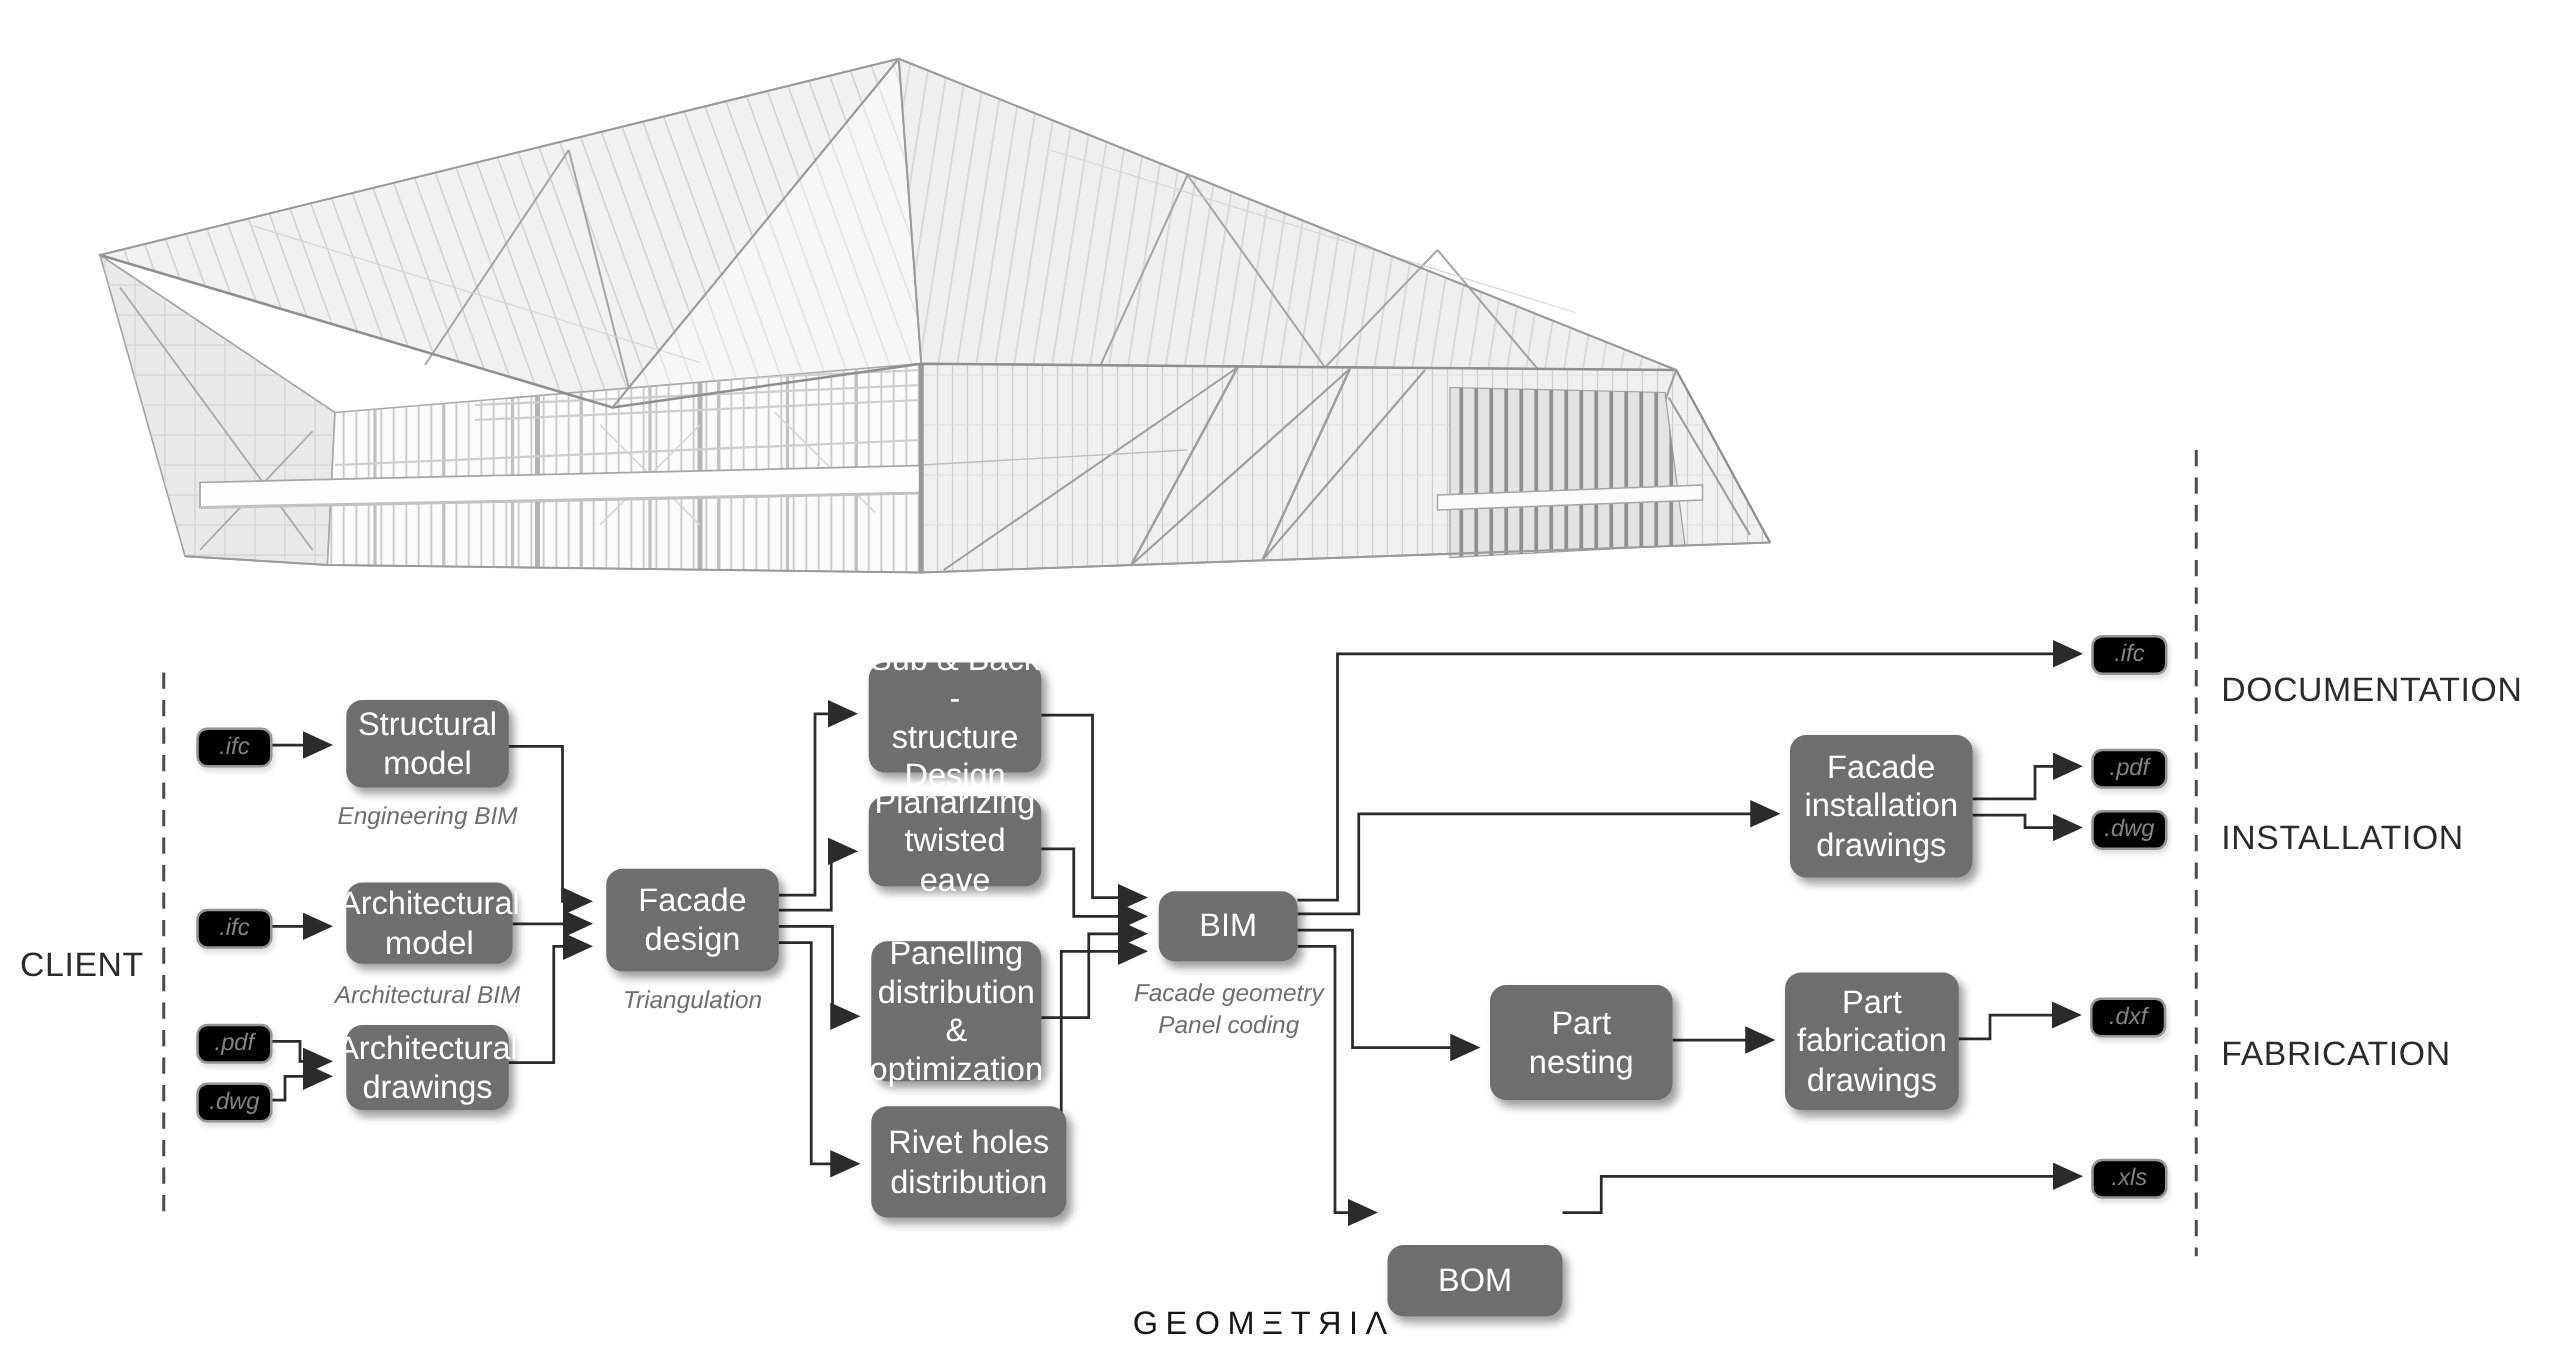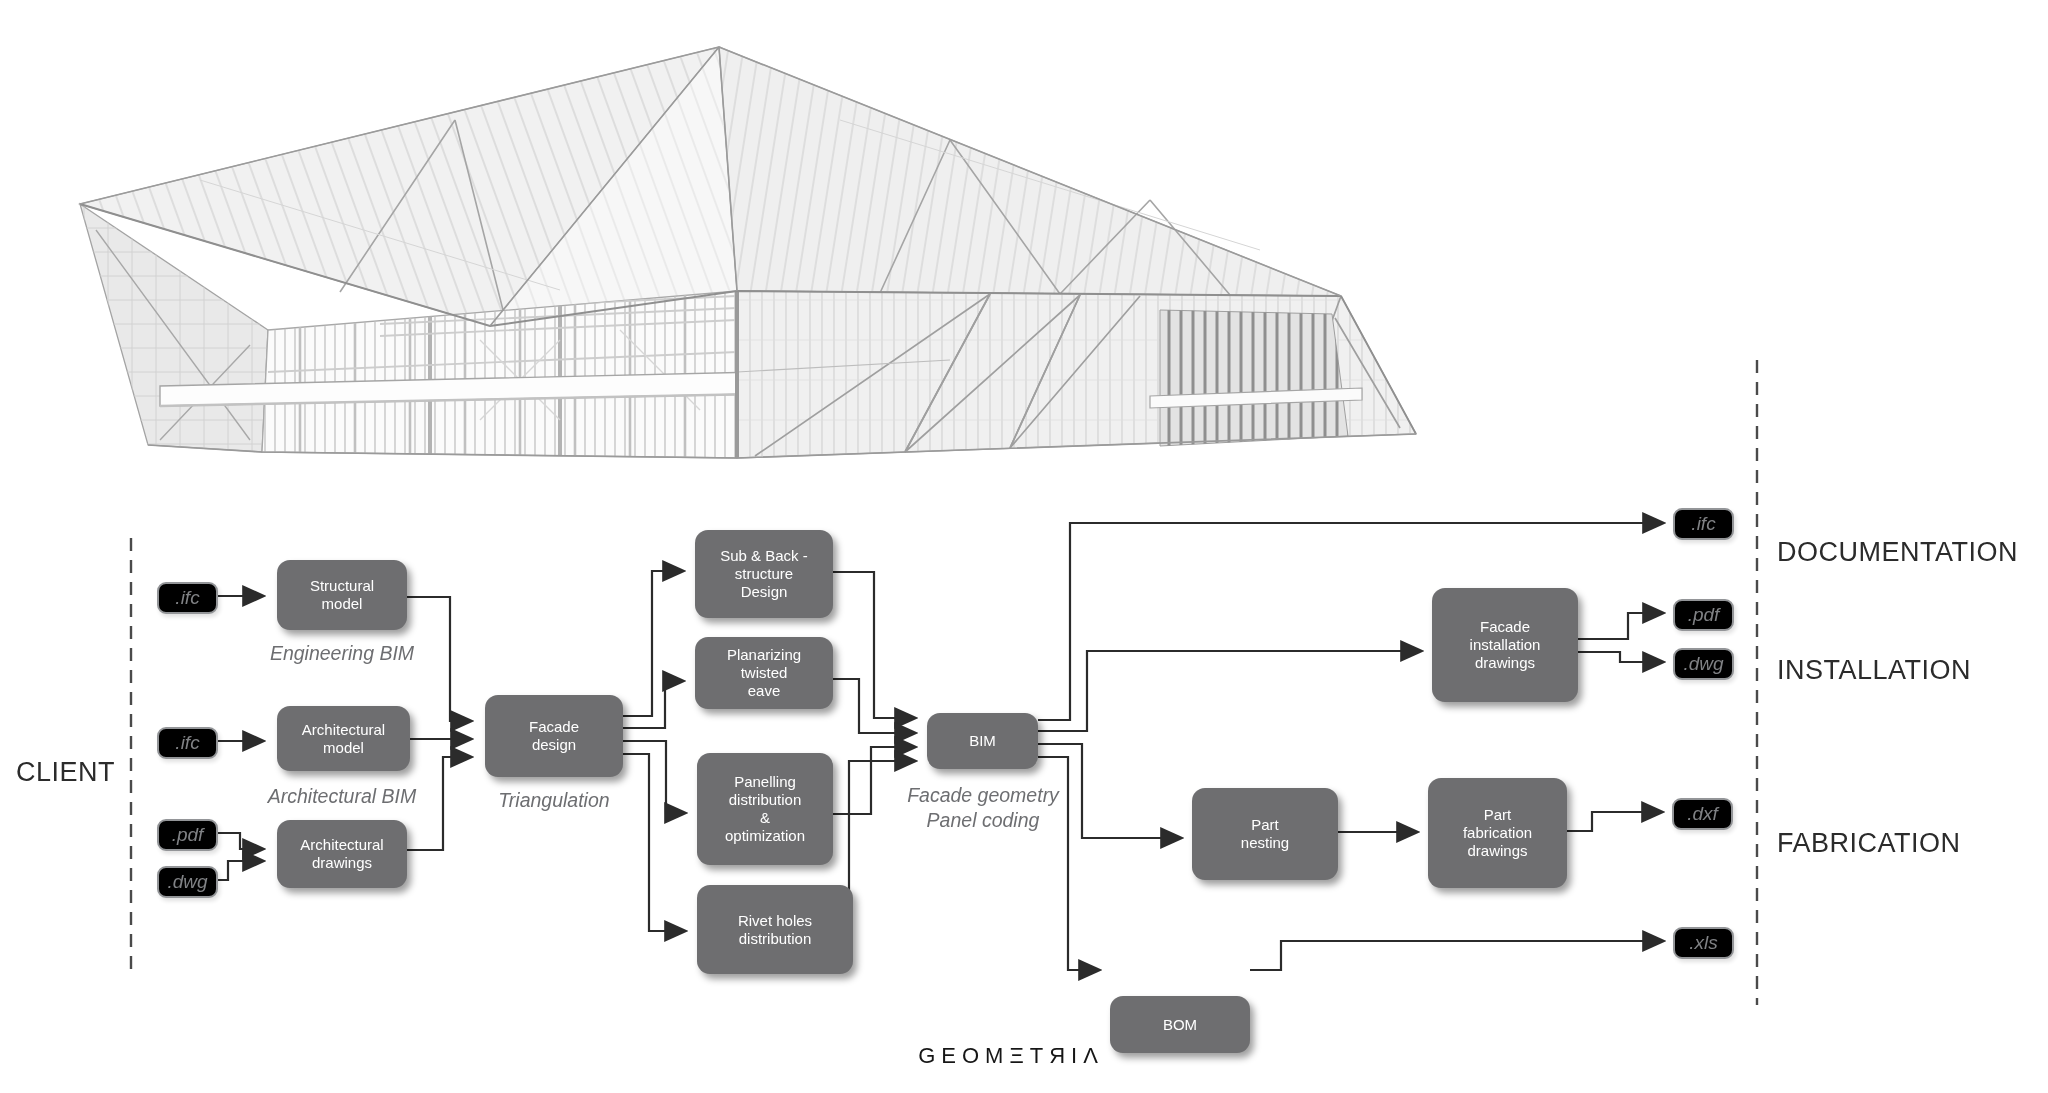"Sub & Back -" .node { font-size: 15px -> 26px }
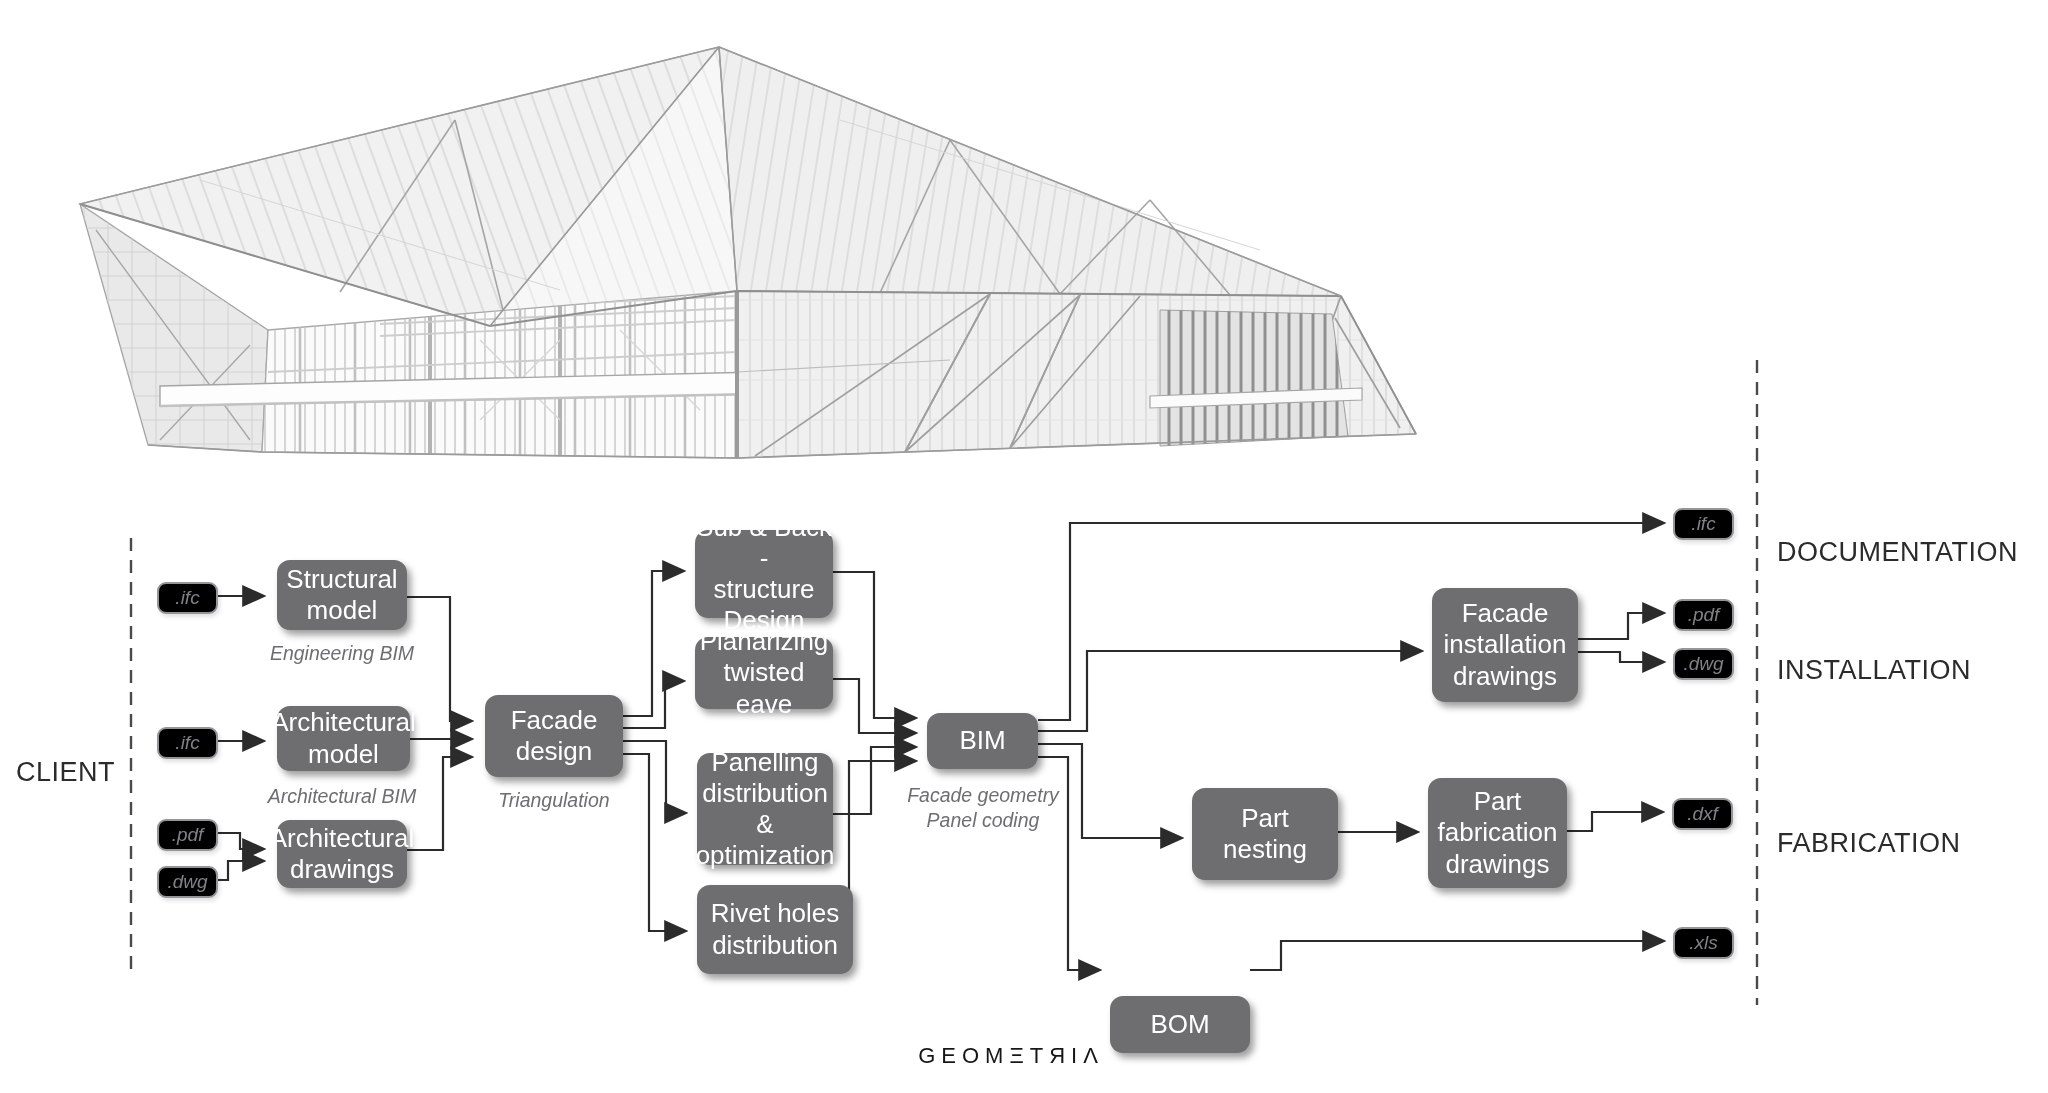"GEOMΞTЯIΛ" .logo { font-size: 22px -> 26px }
